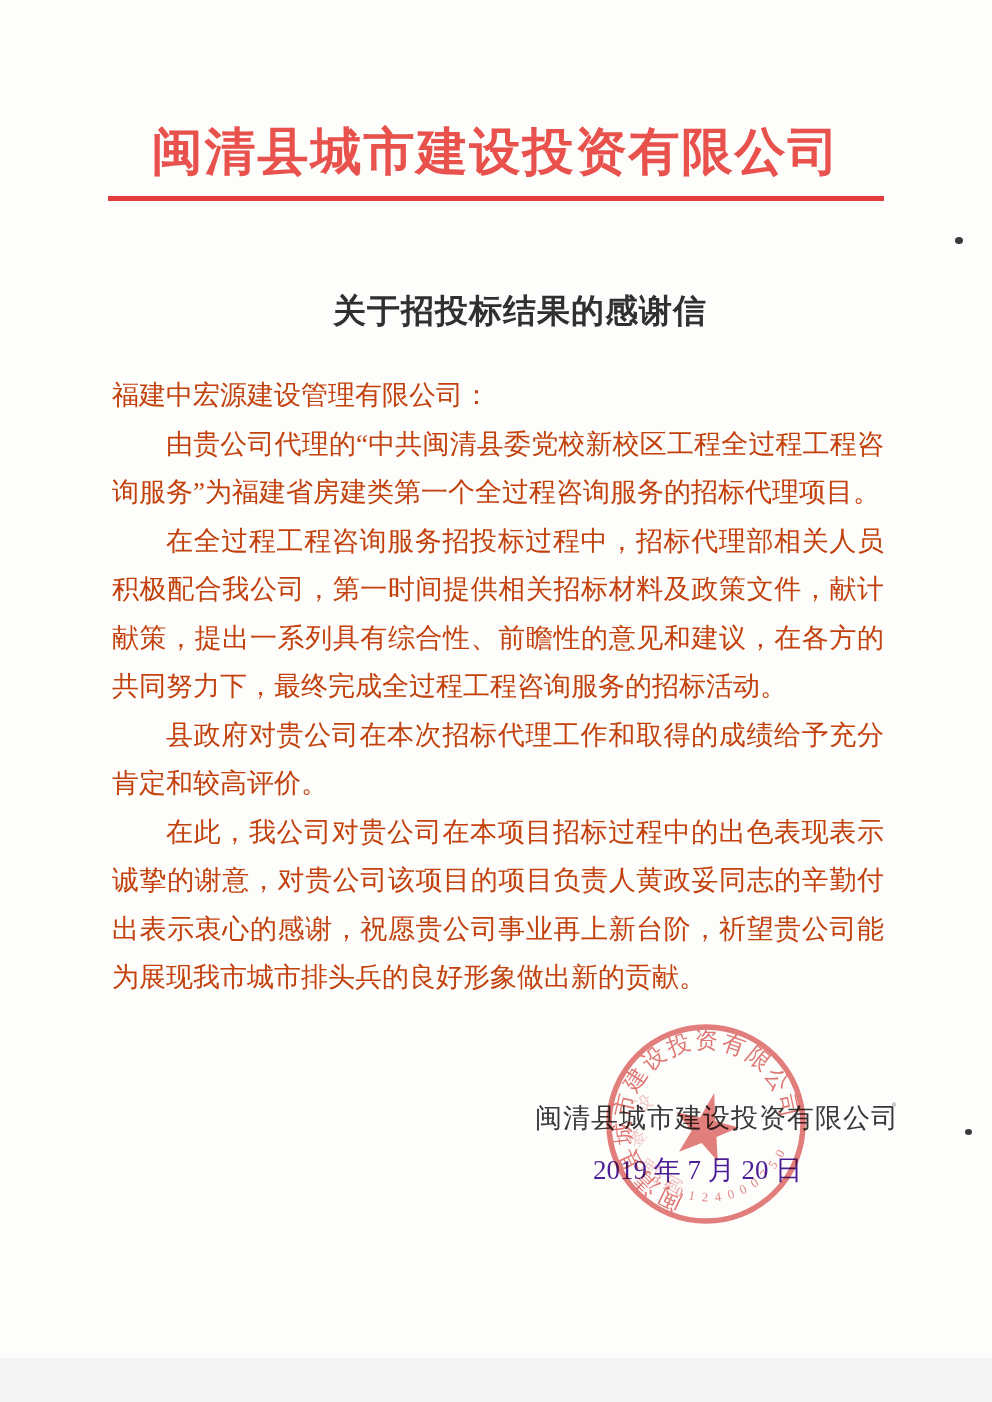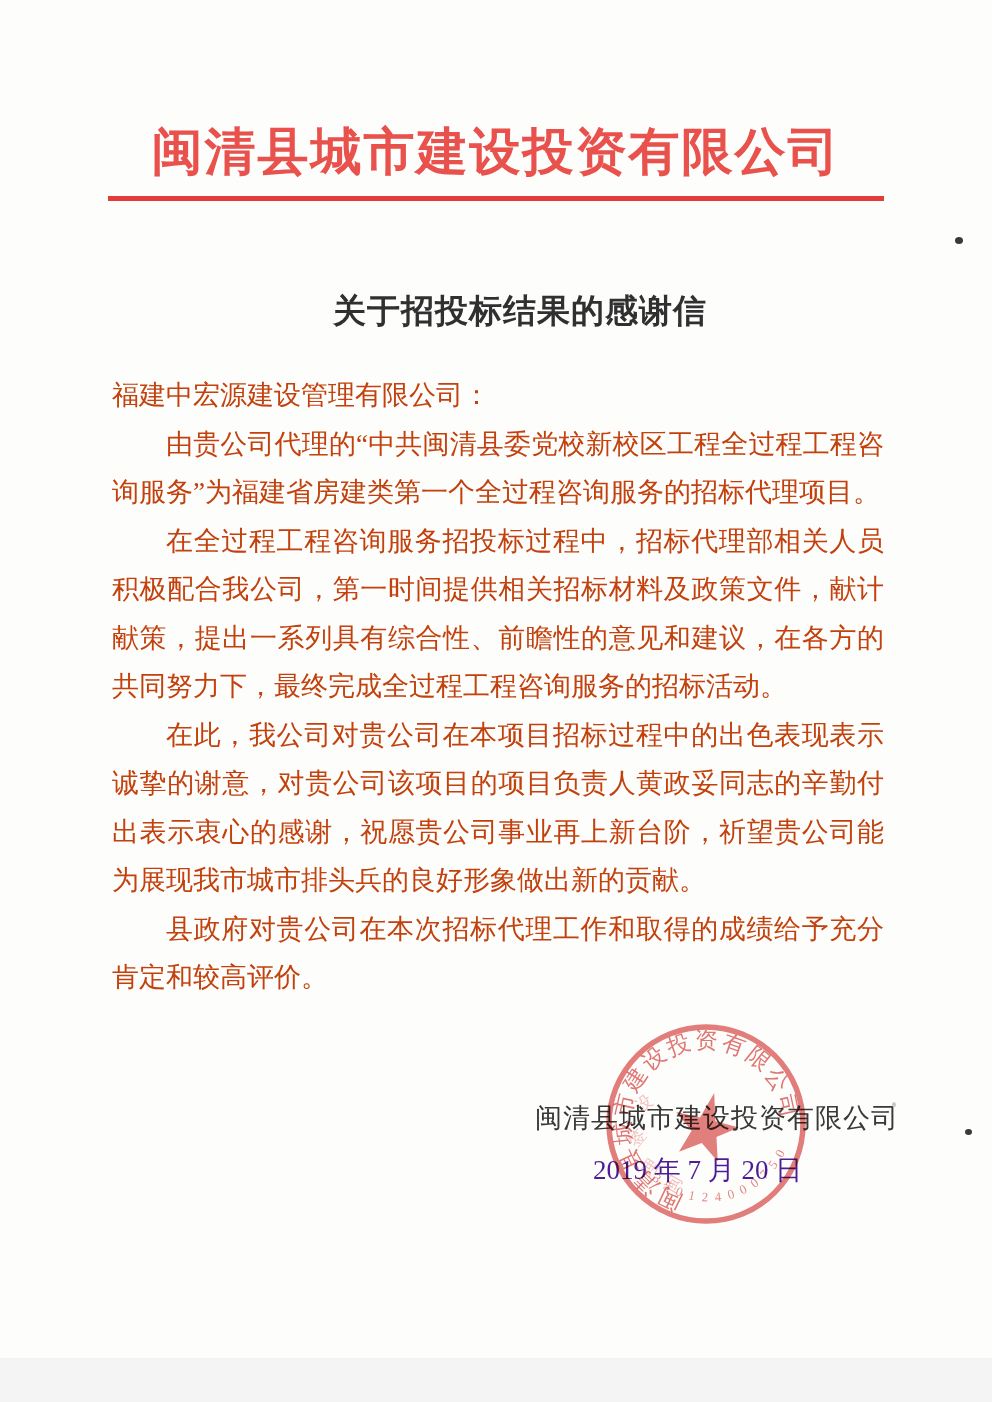"在此，我公司对贵公司在本项目招标过程中的出色表现表示诚挚的谢意，对贵公司该项目的" p.indent { order: before "县政府对贵公司在本次招标代理工作和取得的成绩给予充分肯定和较高评价。" -> after "县政府对贵公司在本次招标代理工作和取得的成绩给予充分肯定和较高评价。" }
